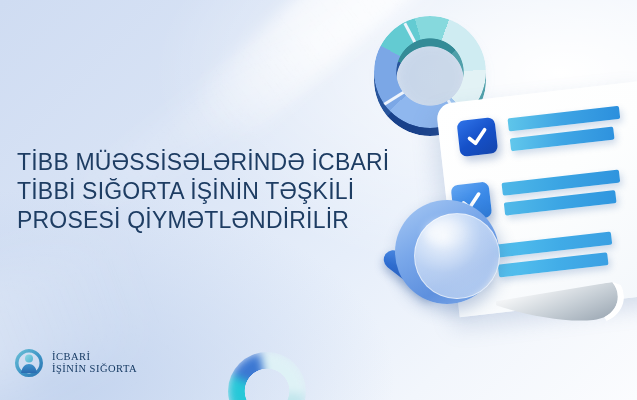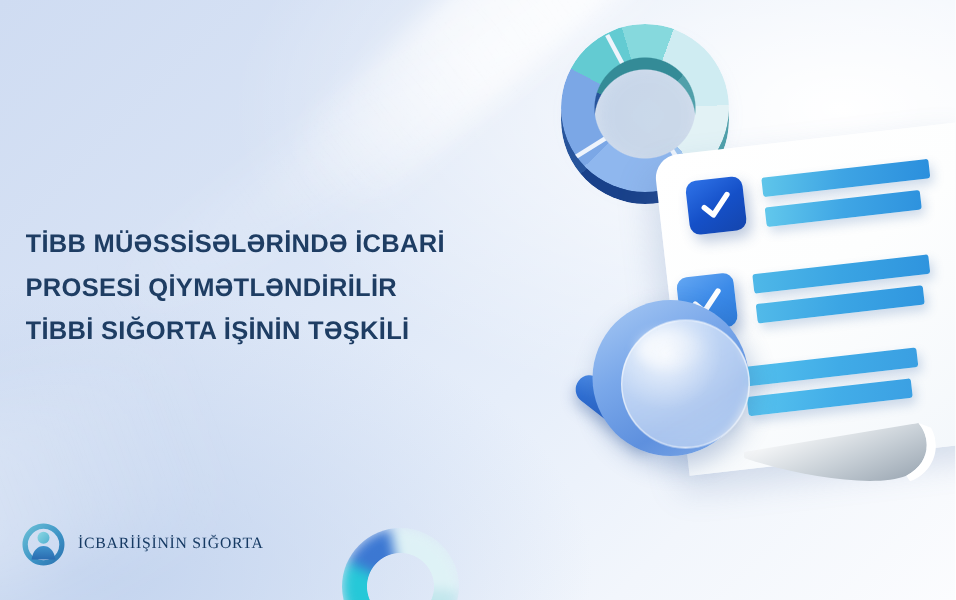"TİBB MÜƏSSİSƏLƏRİNDƏ İCBARİ" .headline .line { font-size: 17px -> 23px; font-weight: 700 -> 400 }
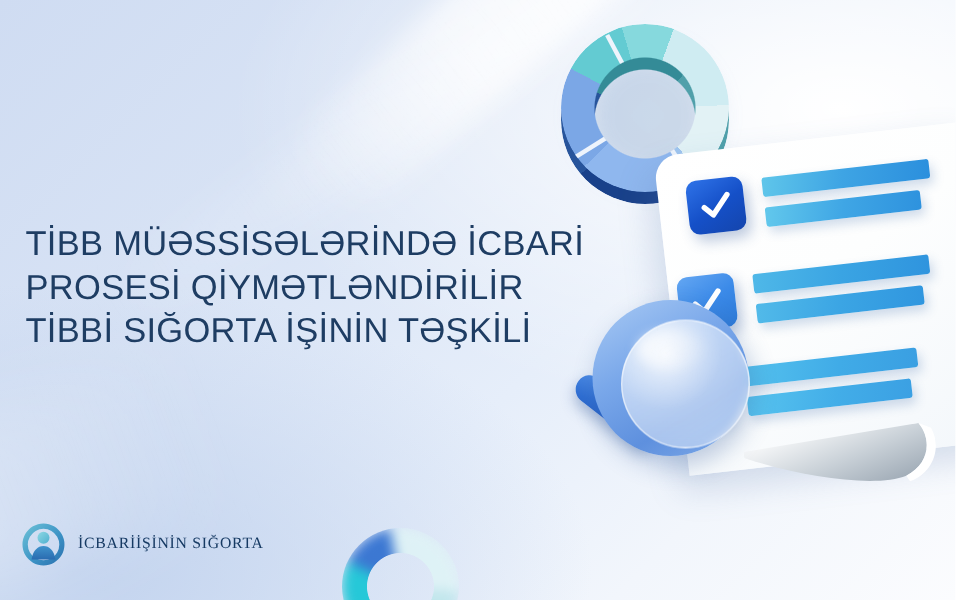"PROSESİ QİYMƏTLƏNDİRİLİR" span.line { order: before "TİBBİ SIĞORTA İŞİNİN TƏŞKİLİ" -> after "TİBBİ SIĞORTA İŞİNİN TƏŞKİLİ" }
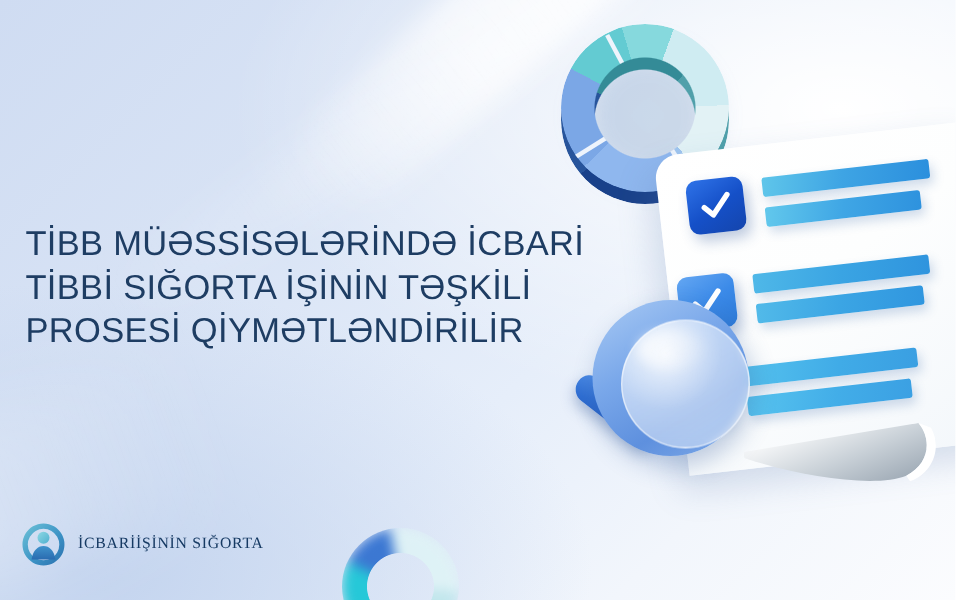"İCBARİ" .logo-text { flex-direction: row -> column }
